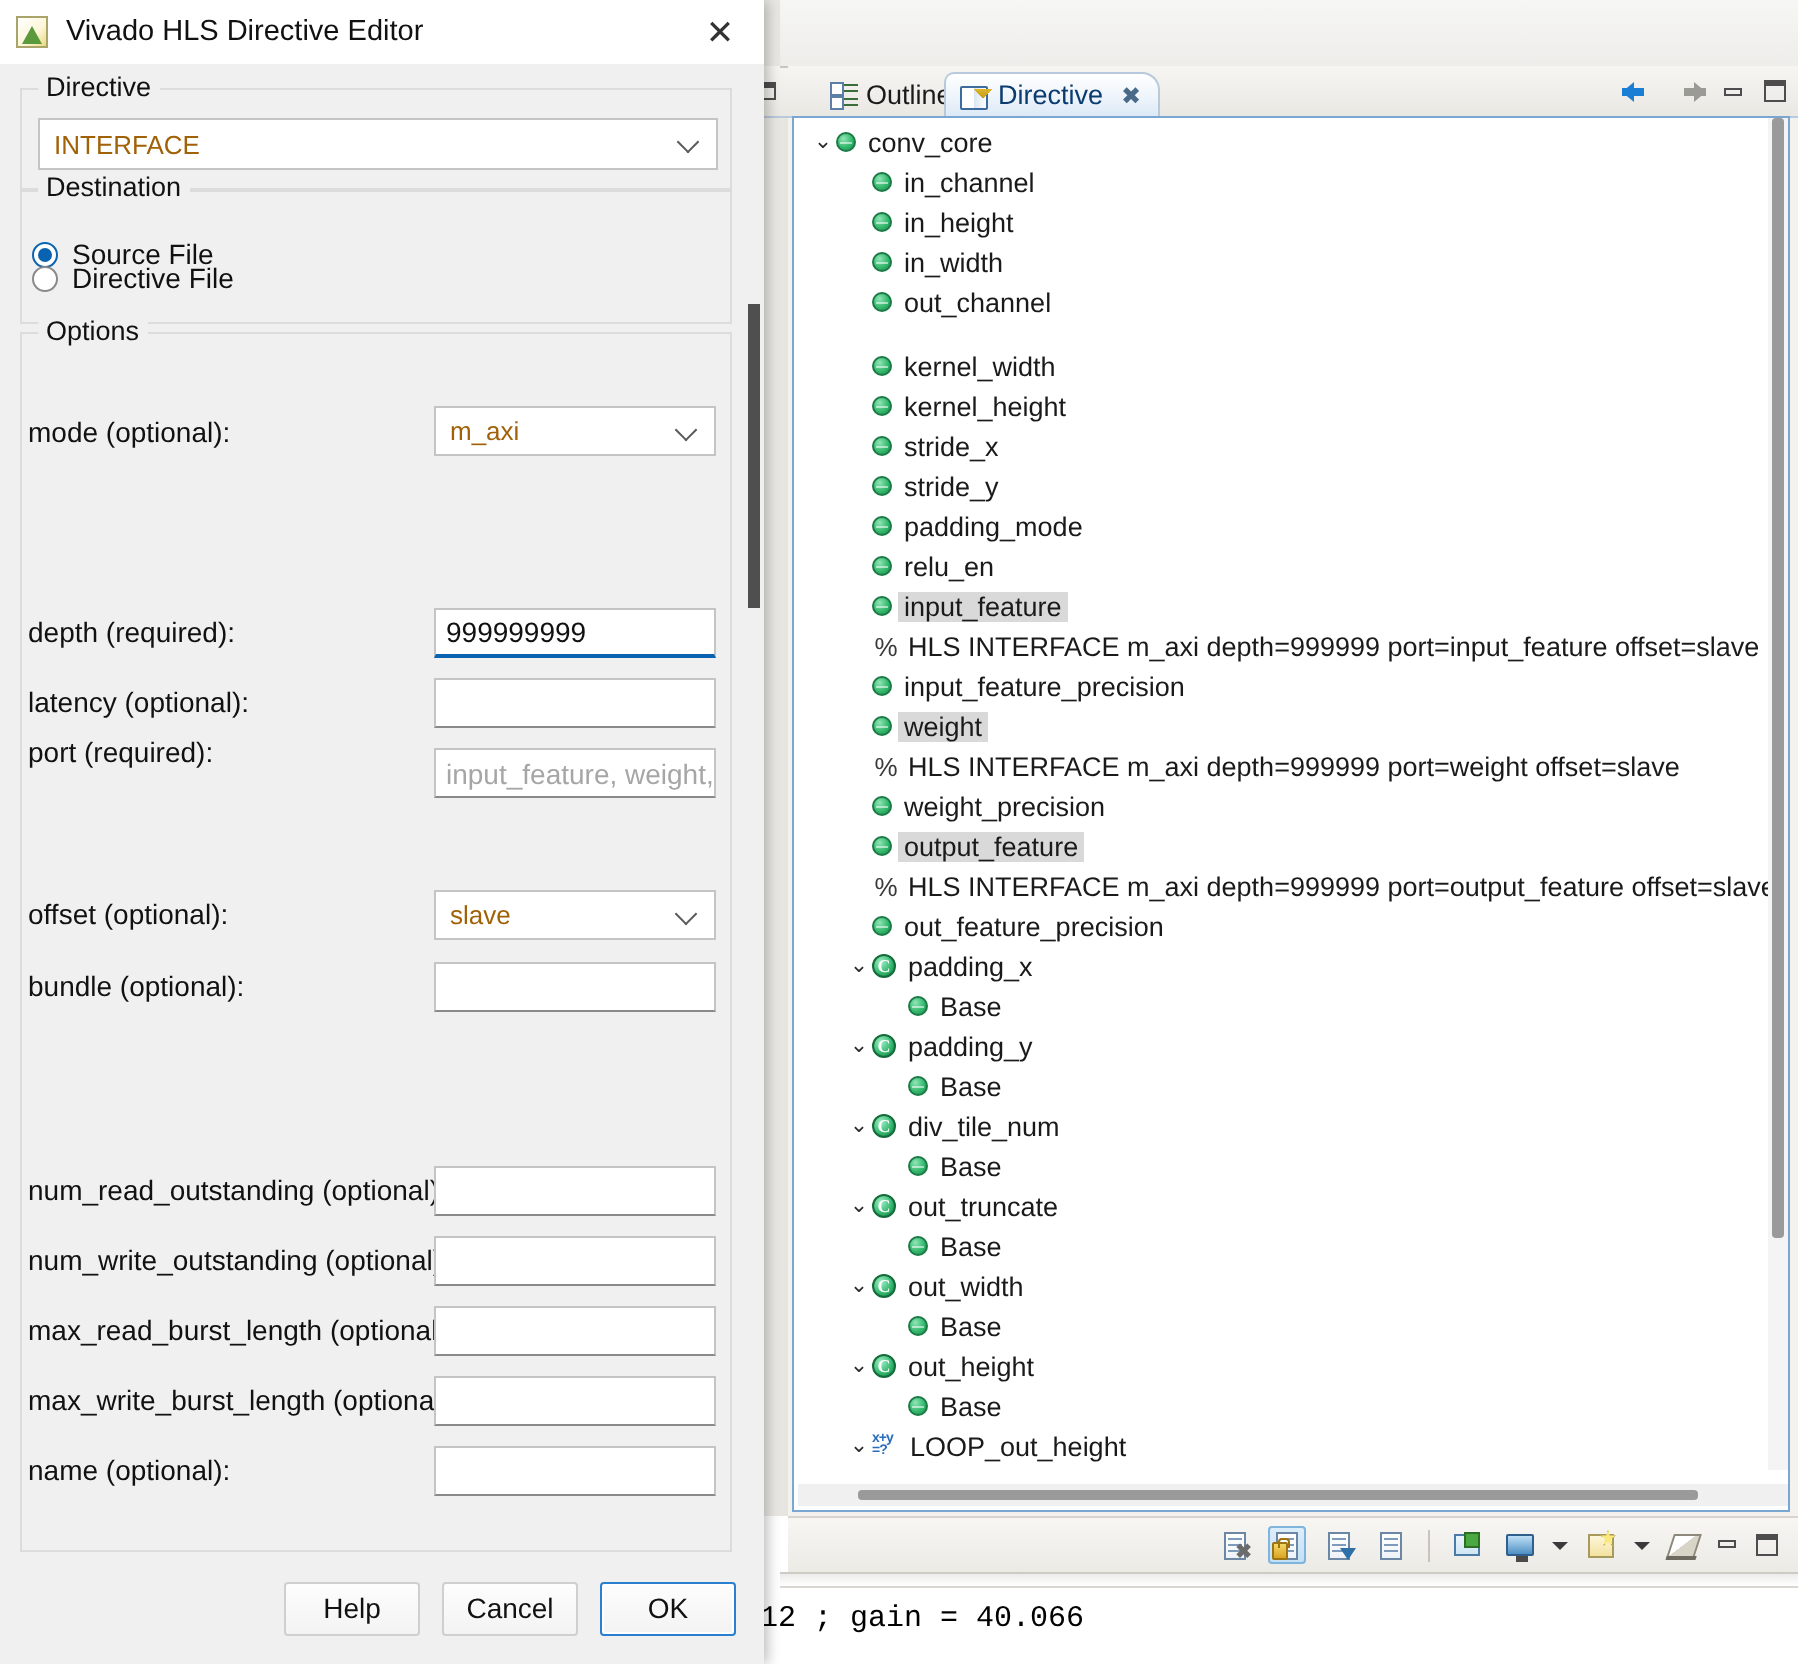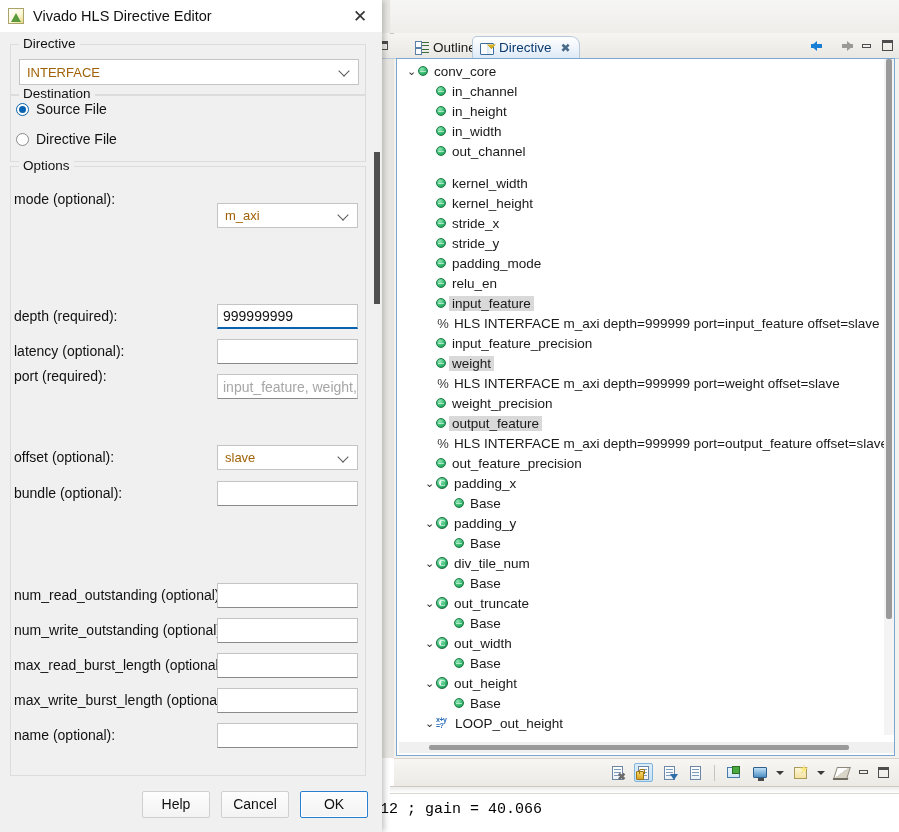"Source File" div.radio-row { top: 6px -> 24px }
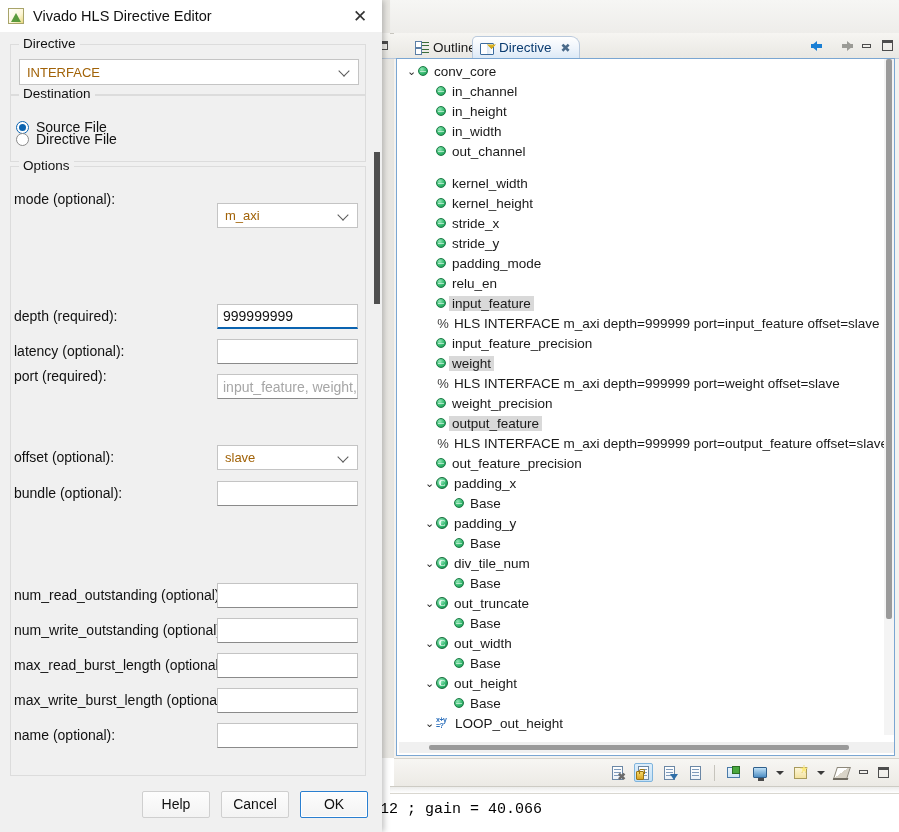"mode (optional):" div.field-label { top: 159px -> 176px }
